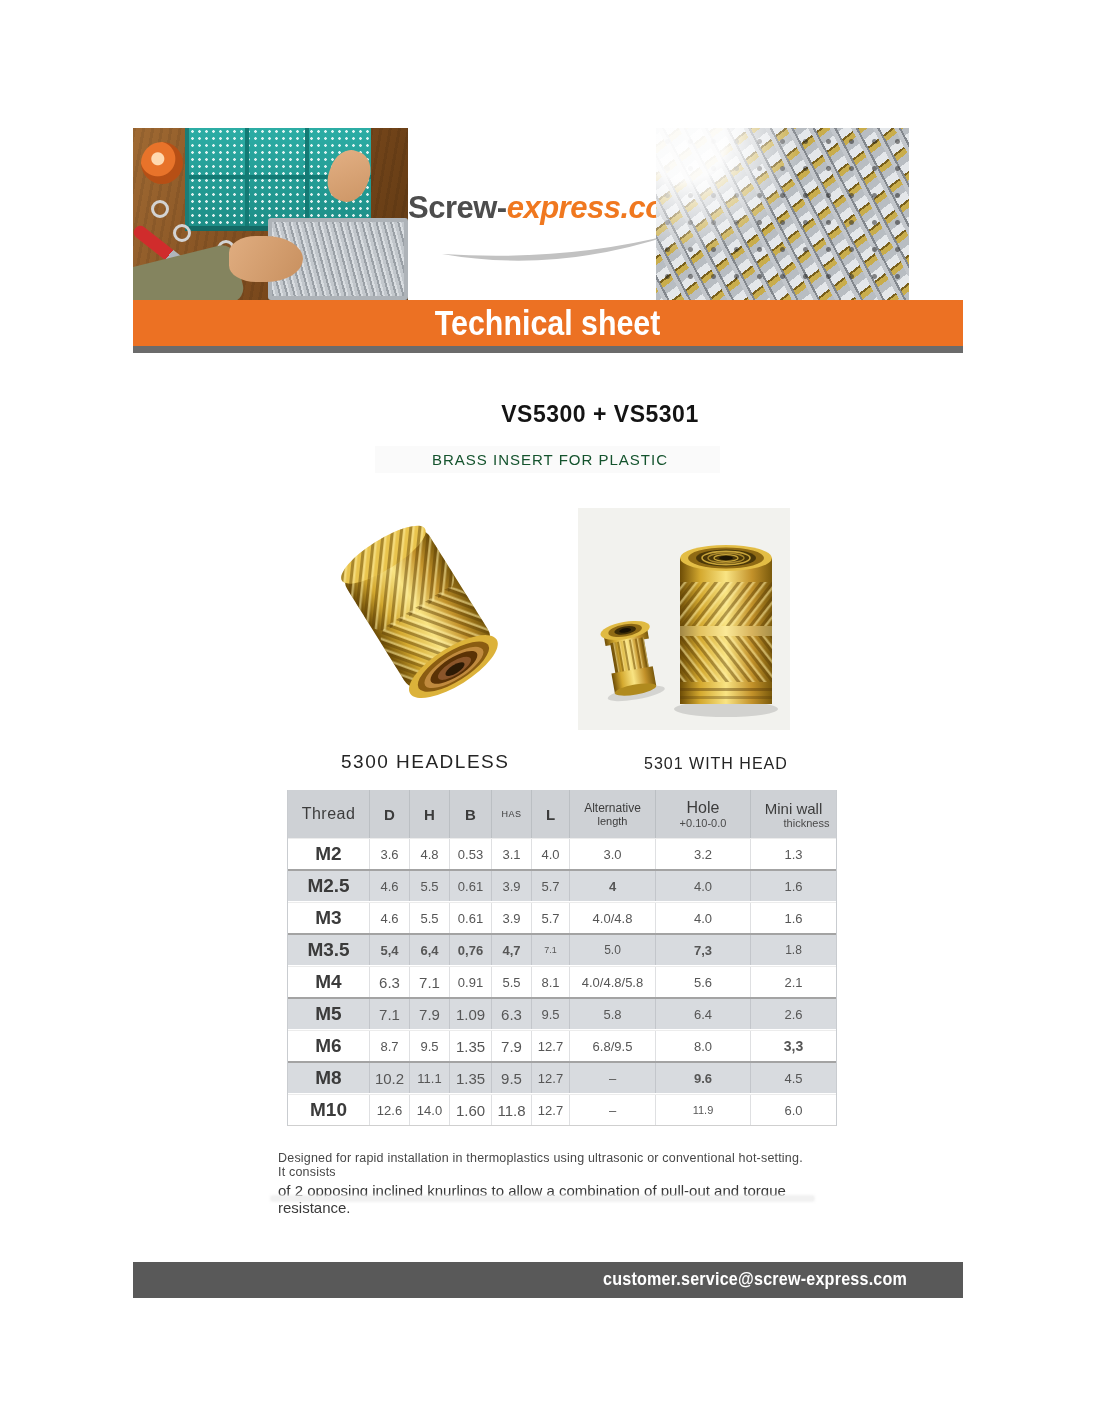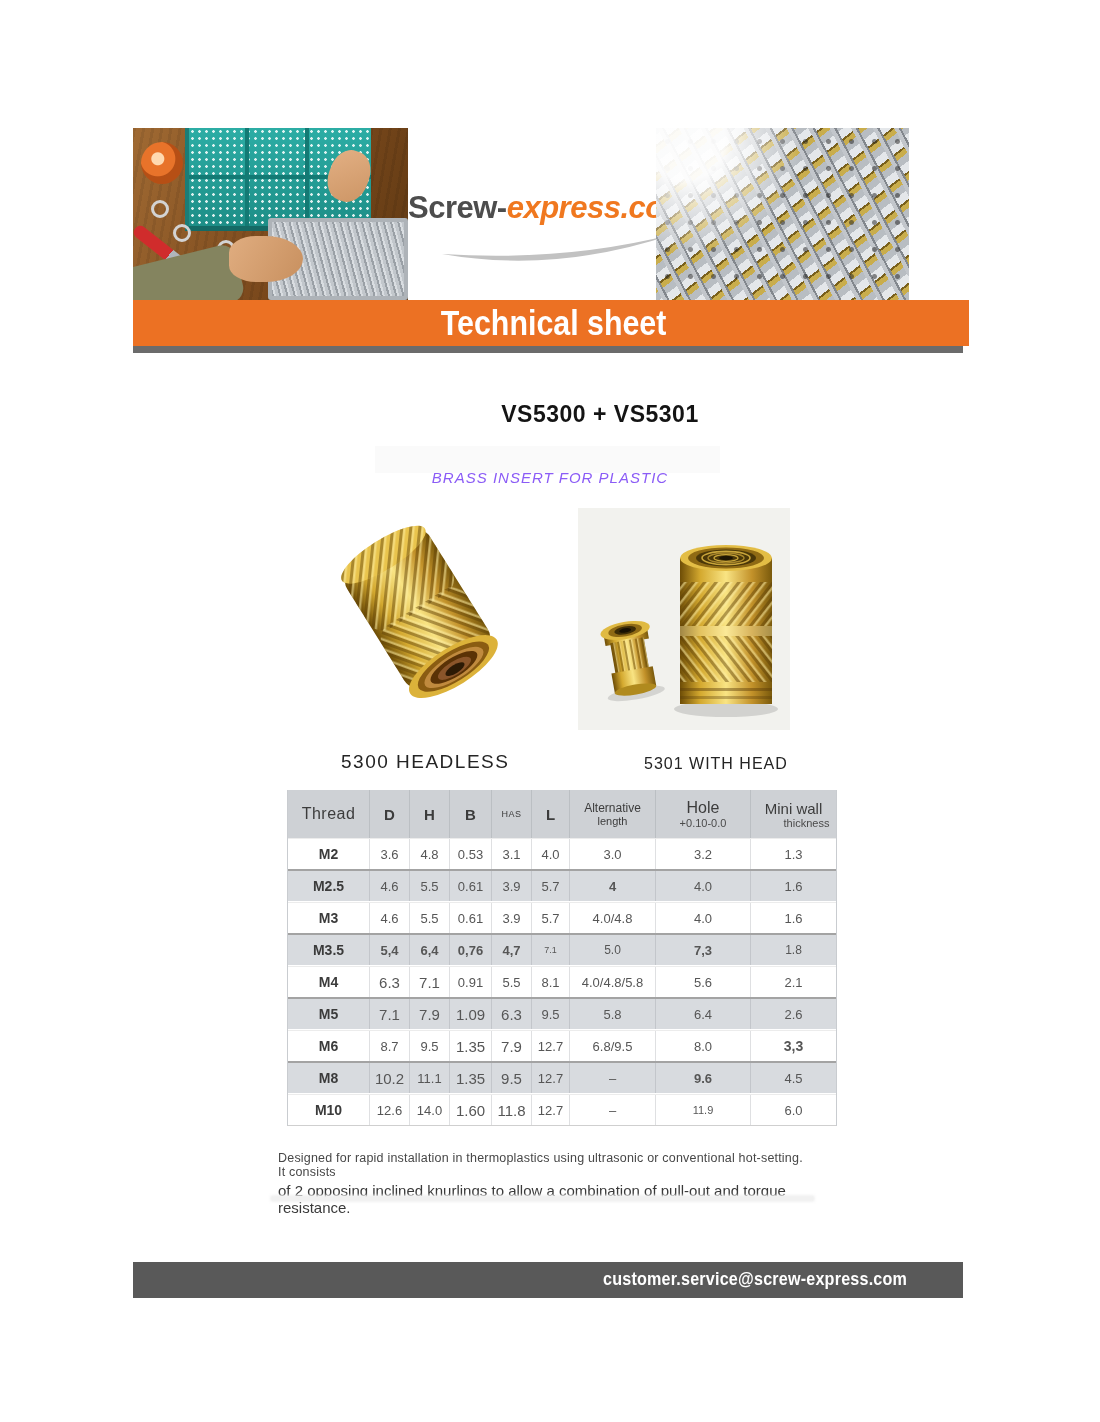"Technical sheet" .orange-banner { padding-left: 6px -> none }
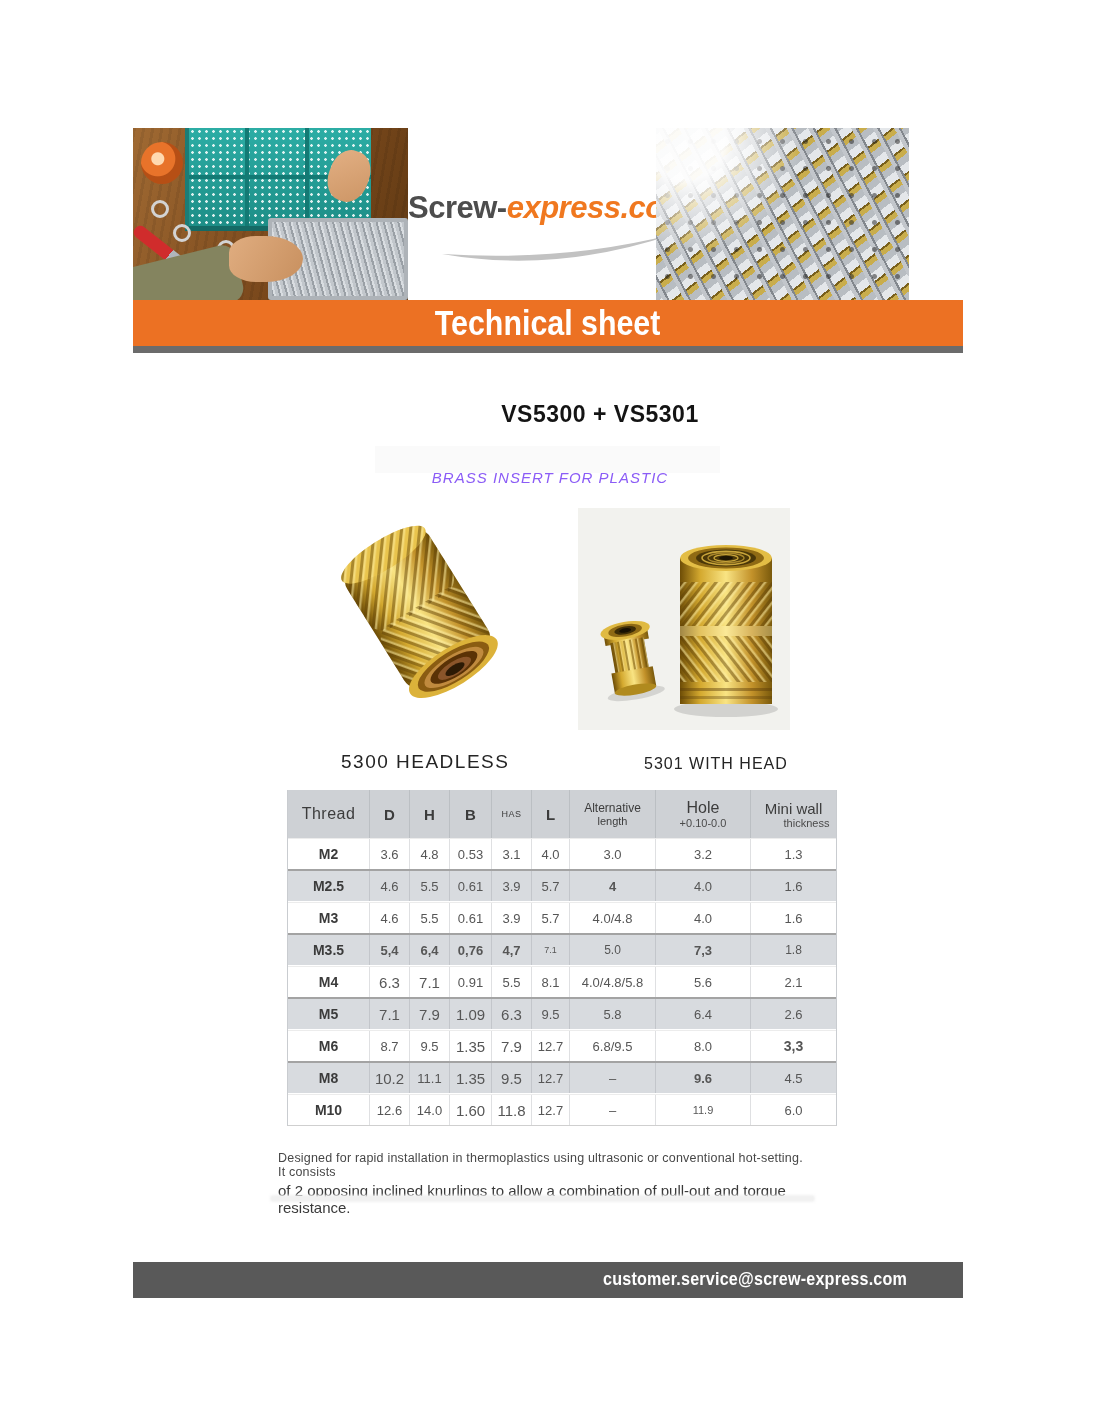"BRASS INSERT FOR PLASTIC" .product-subtitle { color: #8b5cf6 -> #14532d; font-style: italic -> none; top: 469px -> 451px }
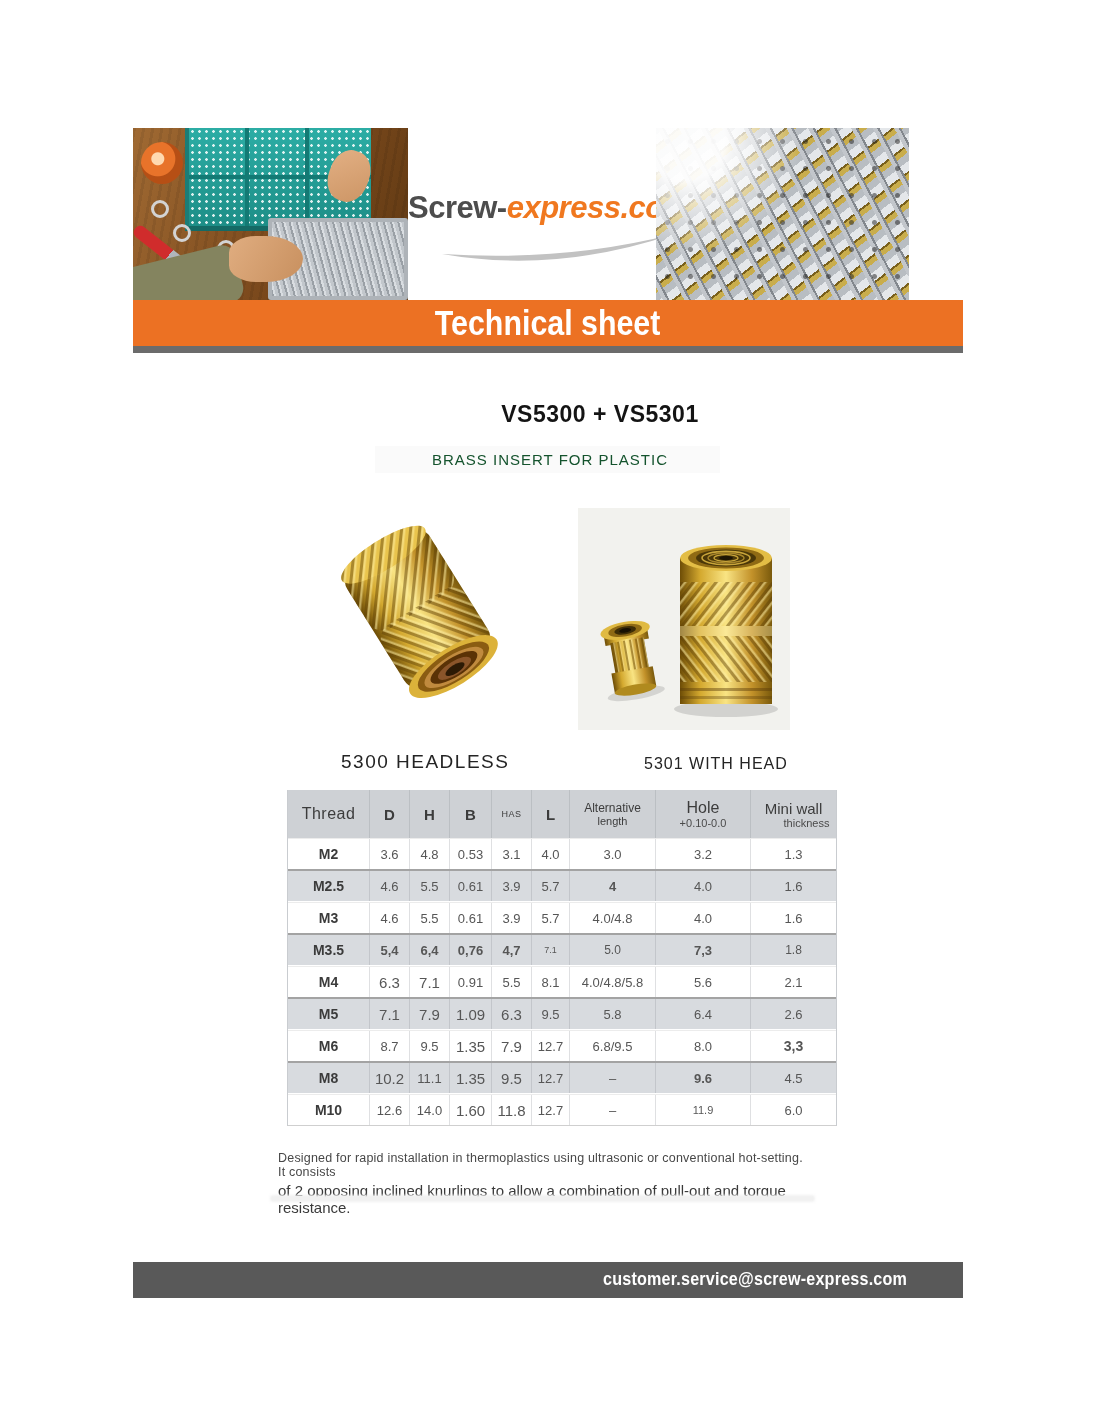"M2" .thread { font-size: 14px -> 19px }
